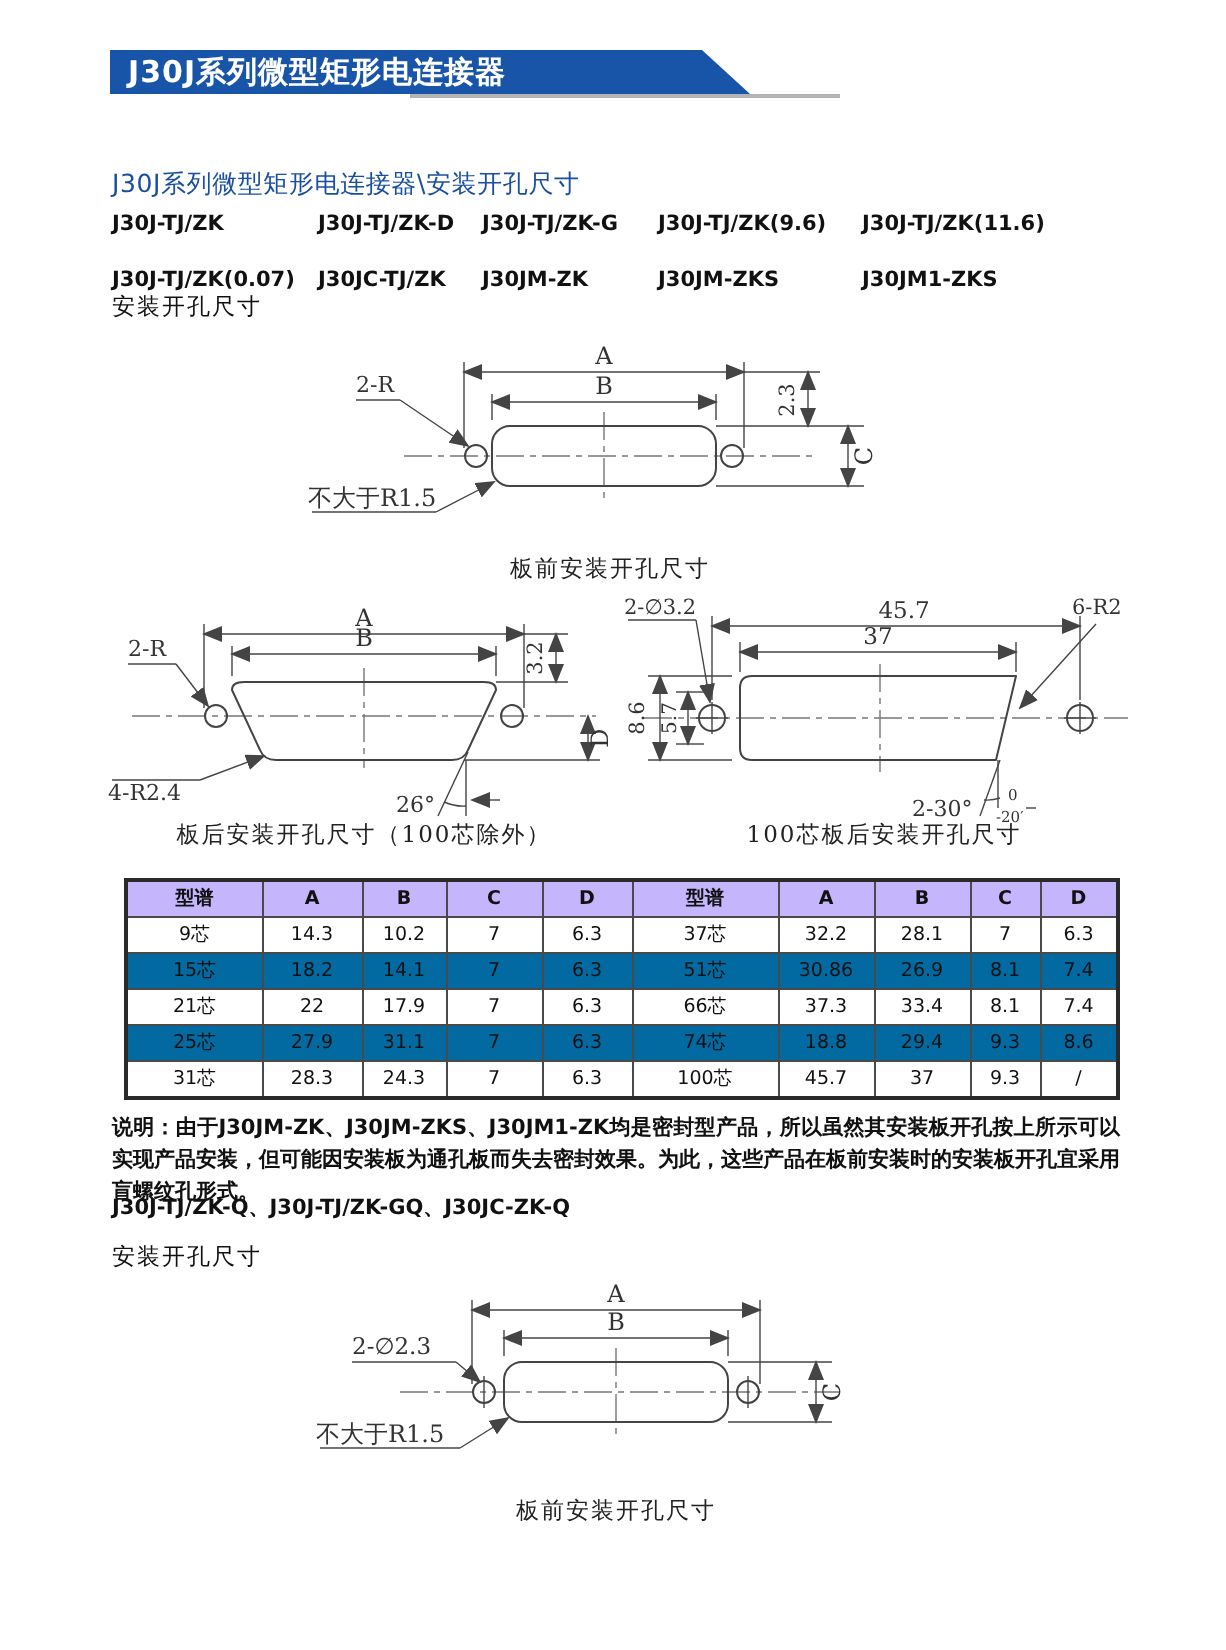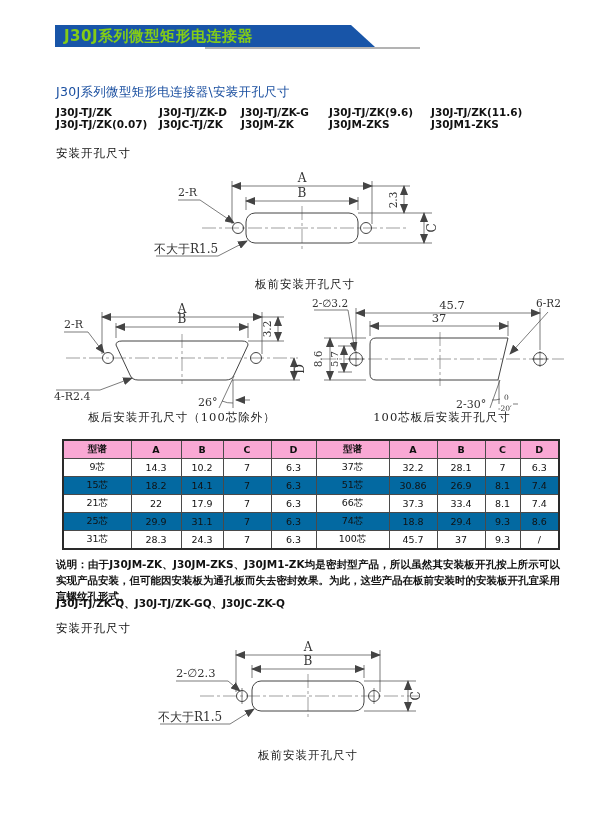"J30J系列微型矩形电连接器" .banner { color: #84cc16 -> #ffffff }
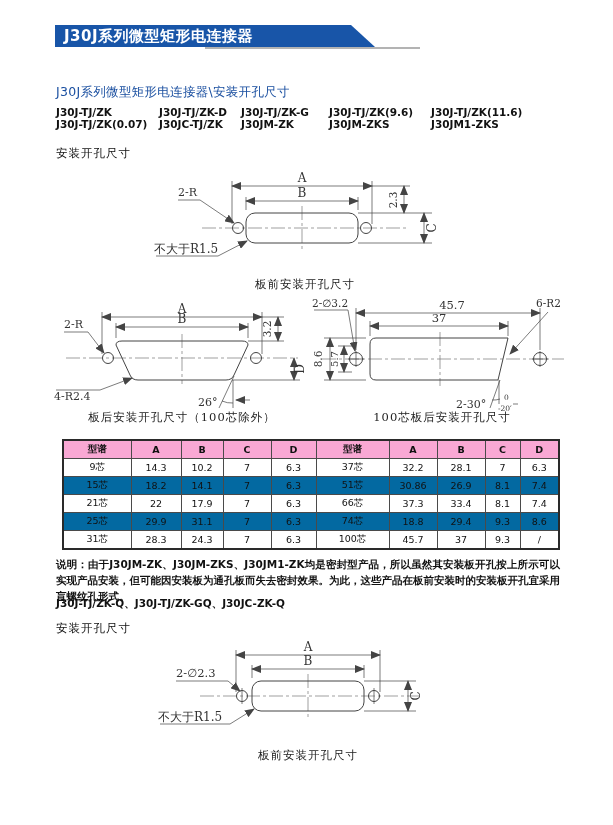"J30J-TJ/ZK" .models-grid { row-gap: 0 -> 16px }
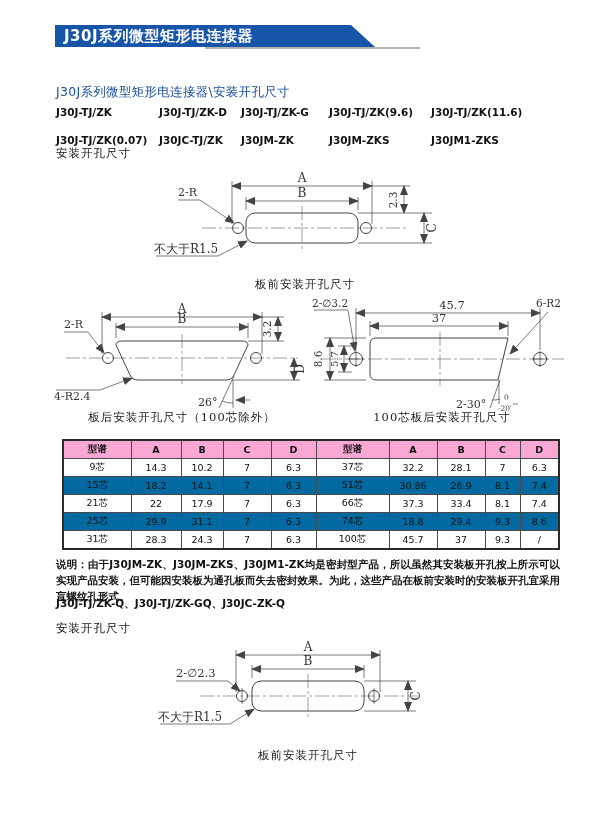"型谱" table.dim th { background: #f9a8d4 -> #c4b5fd }
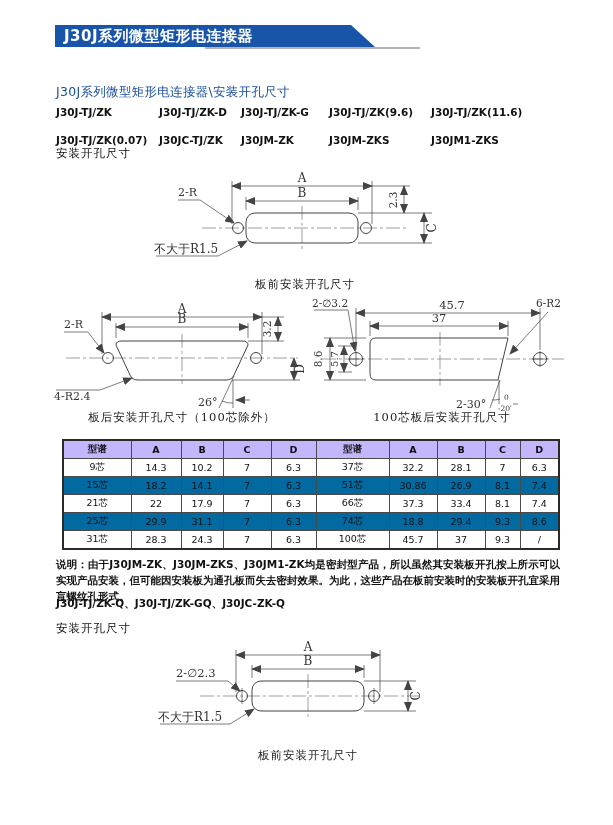"29.9" td { text: 29.9 -> 27.9 }
